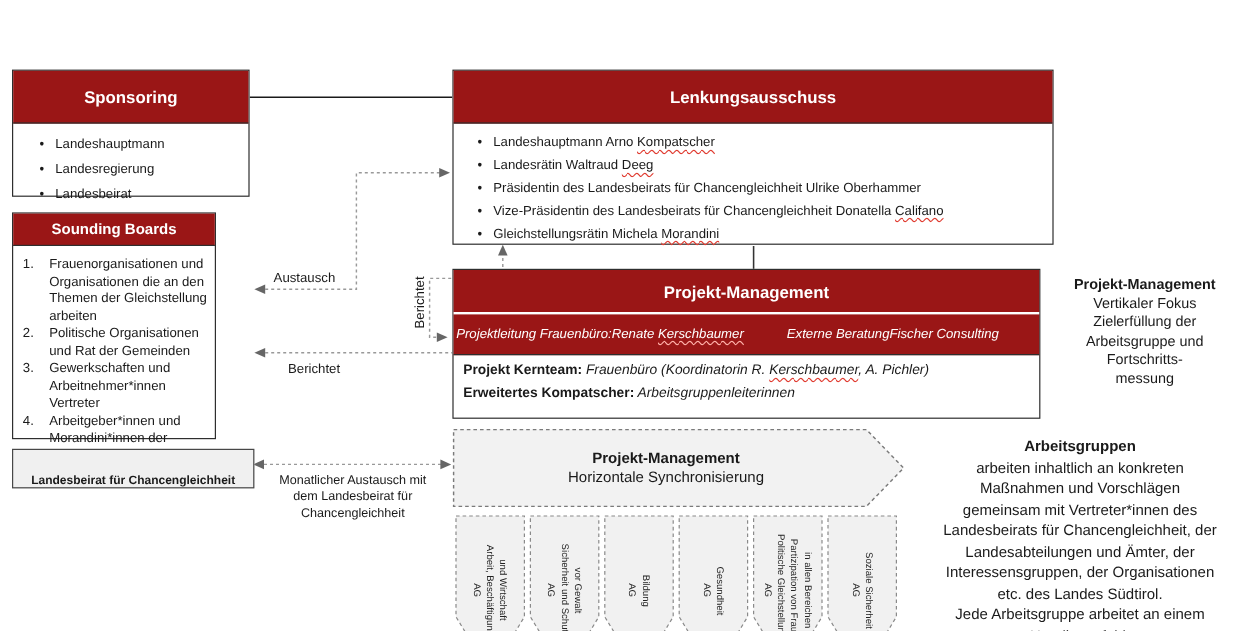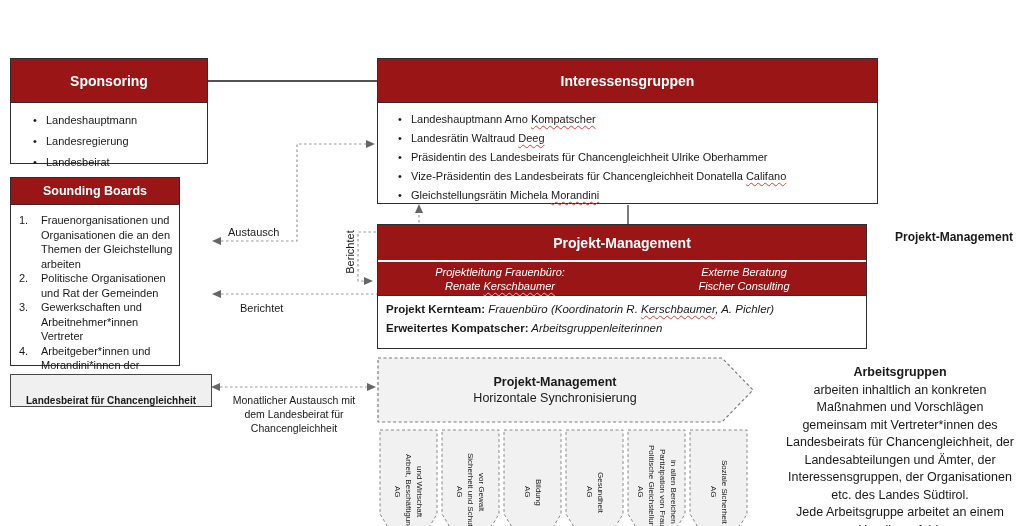"Interessensgruppen" div.hdr { text: Interessensgruppen -> Lenkungsausschuss }
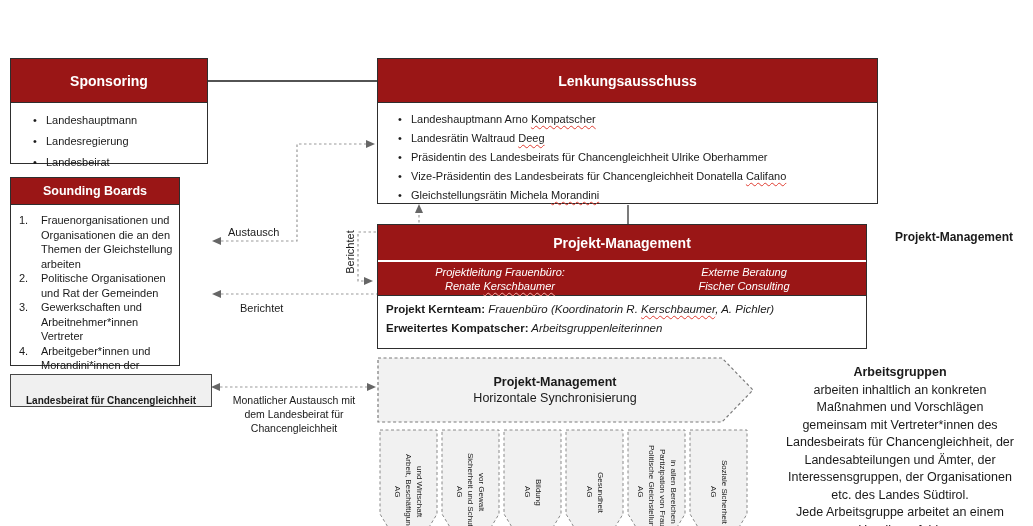"Vertikaler Fokus" div.pre { html: none -> <div>Vertikaler Fokus Zielerfüllung der Arbeitsgruppe und Fortschritts- messung</div> }
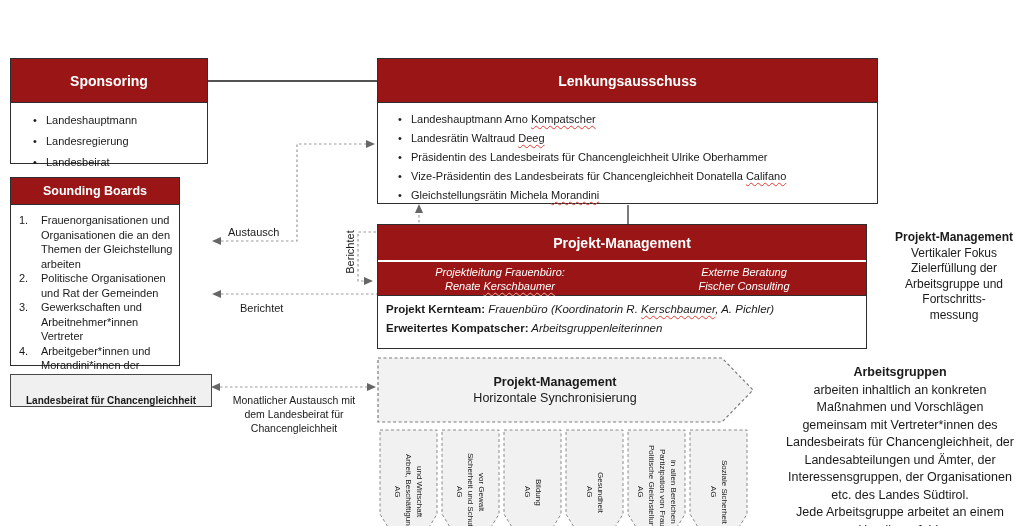"Projektleitung Frauenbüro:" .pm-band > div { flex-direction: column -> row }
